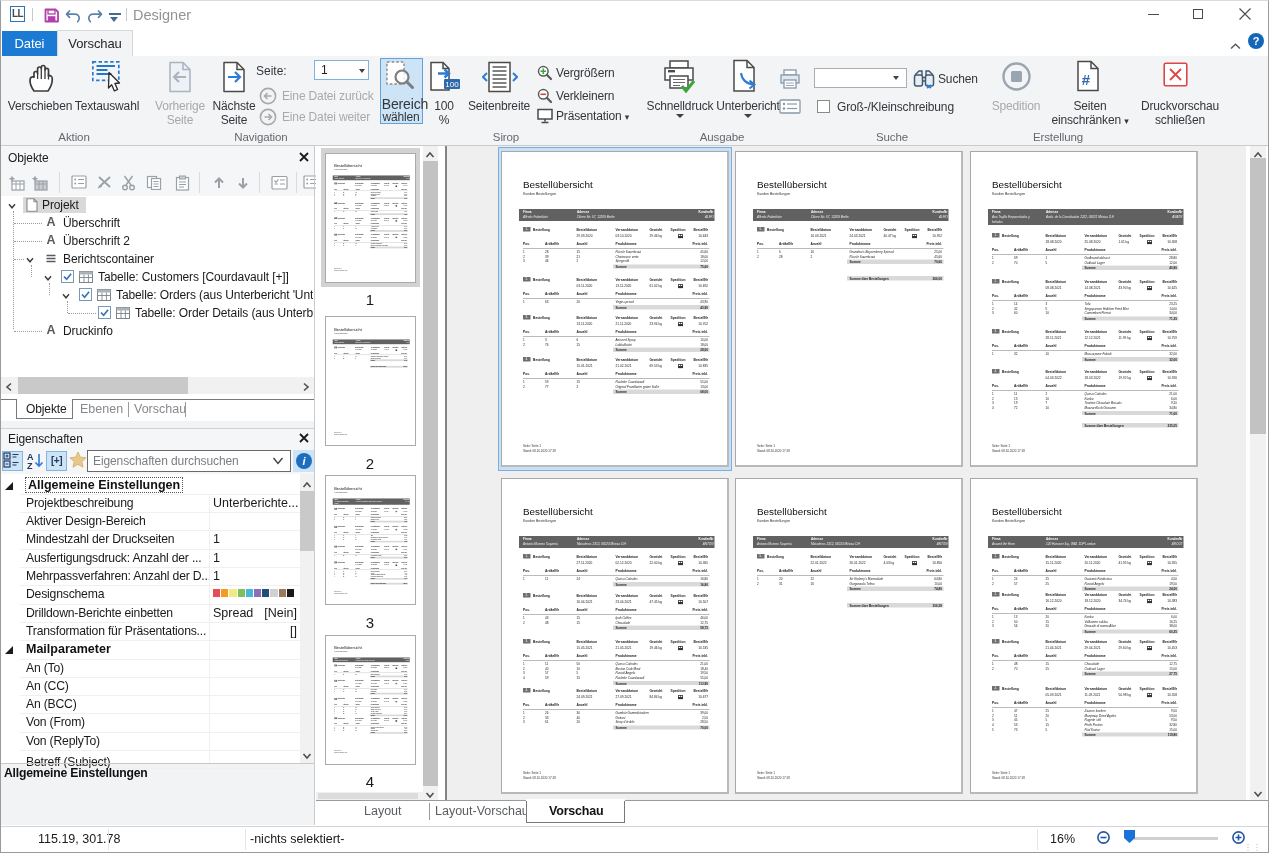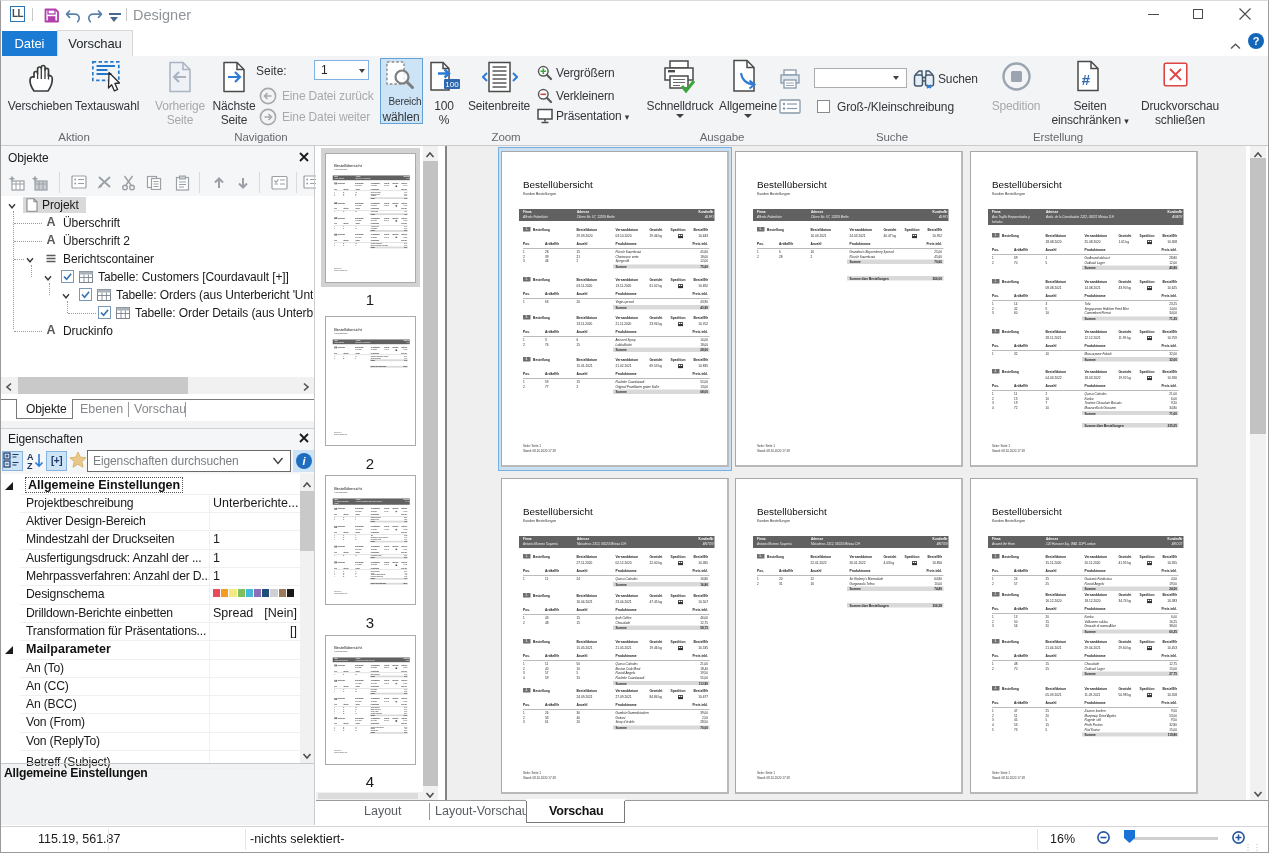"Bereich" div.a { font-size: 10px -> 14px }
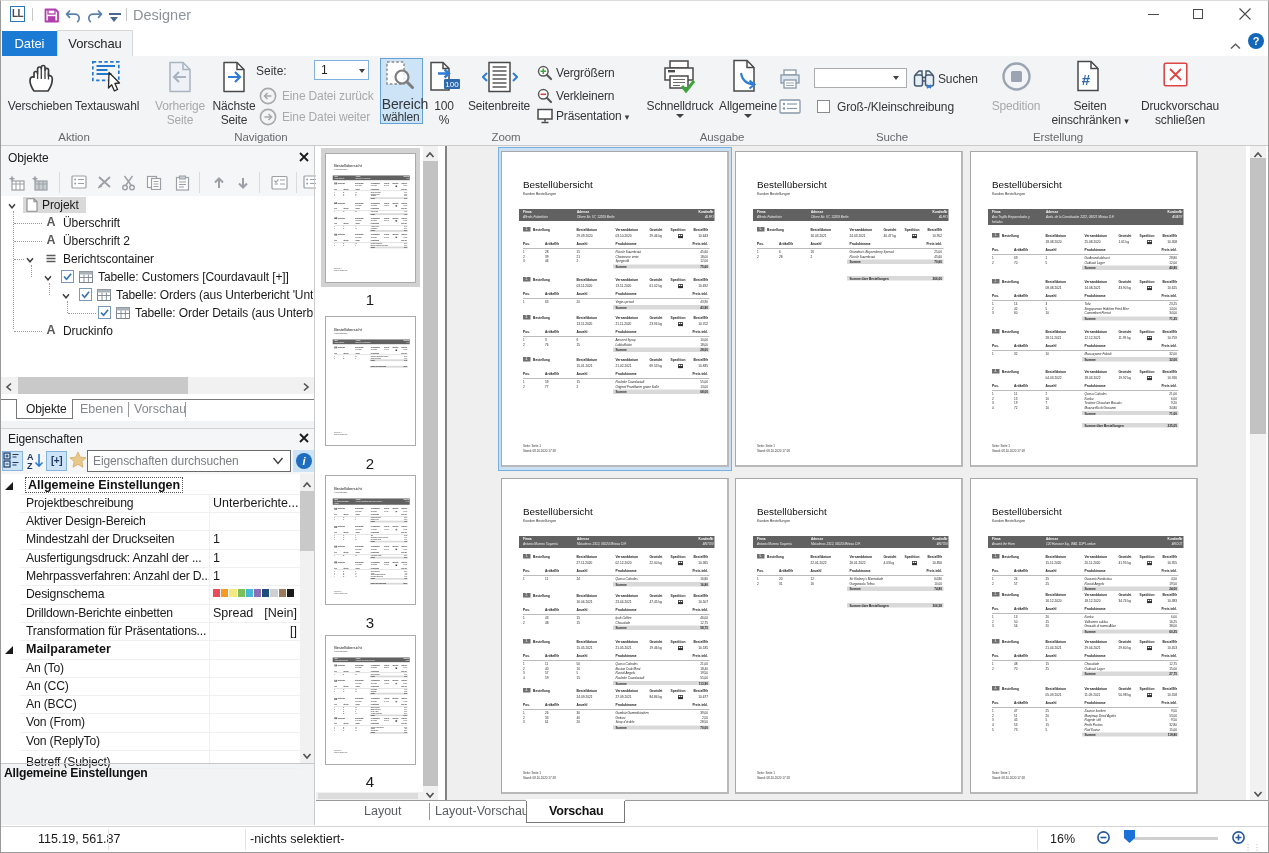"Allgemeine" div.a { text: Allgemeine -> Unterbericht }
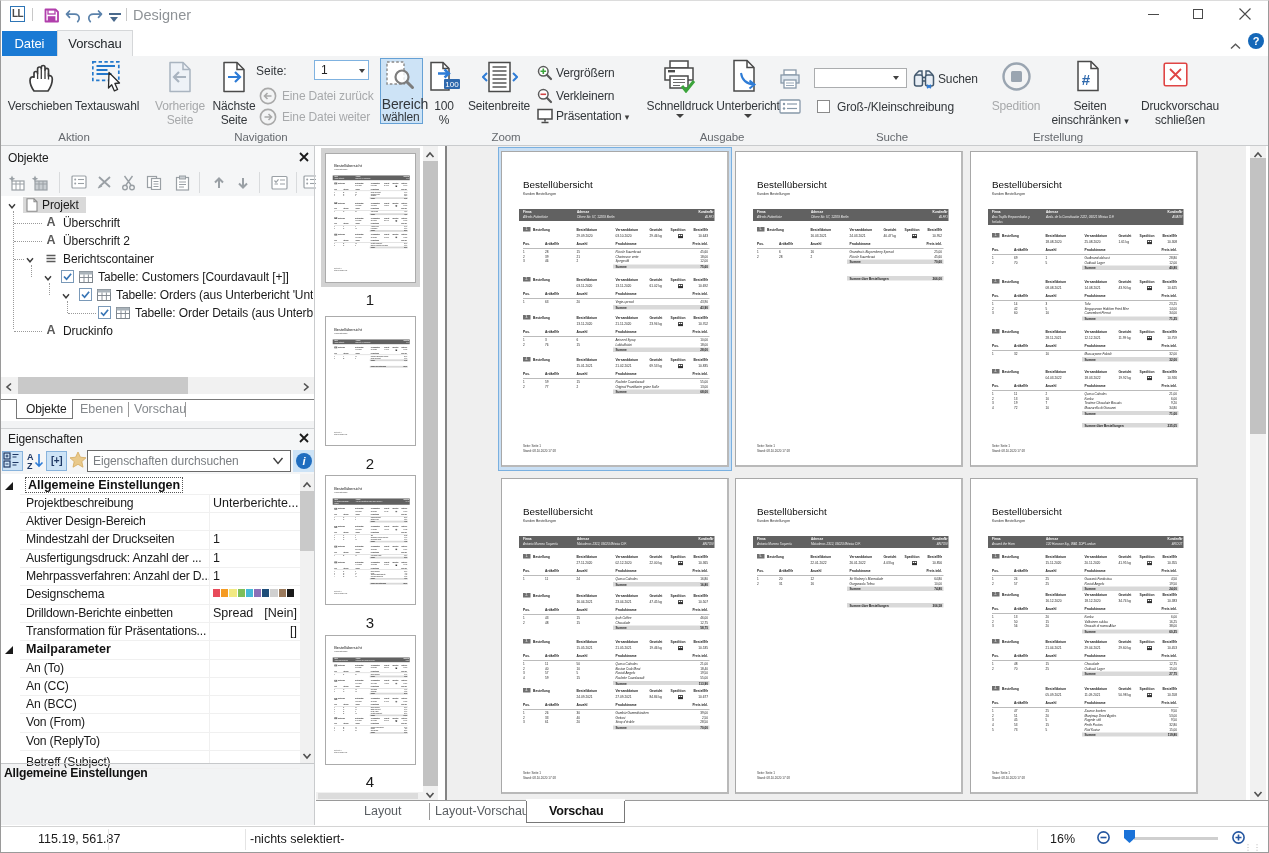"Zoom" span.glbl { text: Zoom -> Sirop }
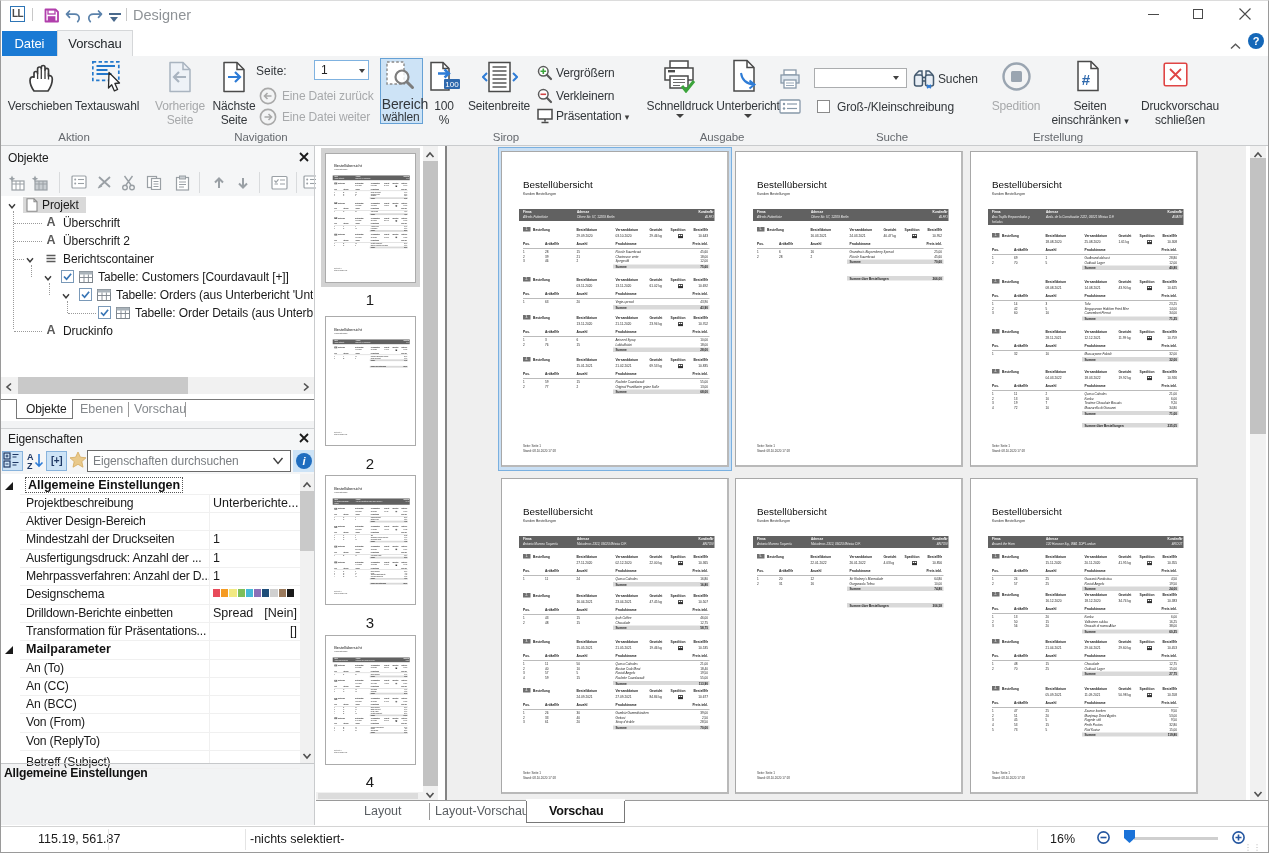"115.19, 561.87" div.a { text: 561.87 -> 301.78 }
